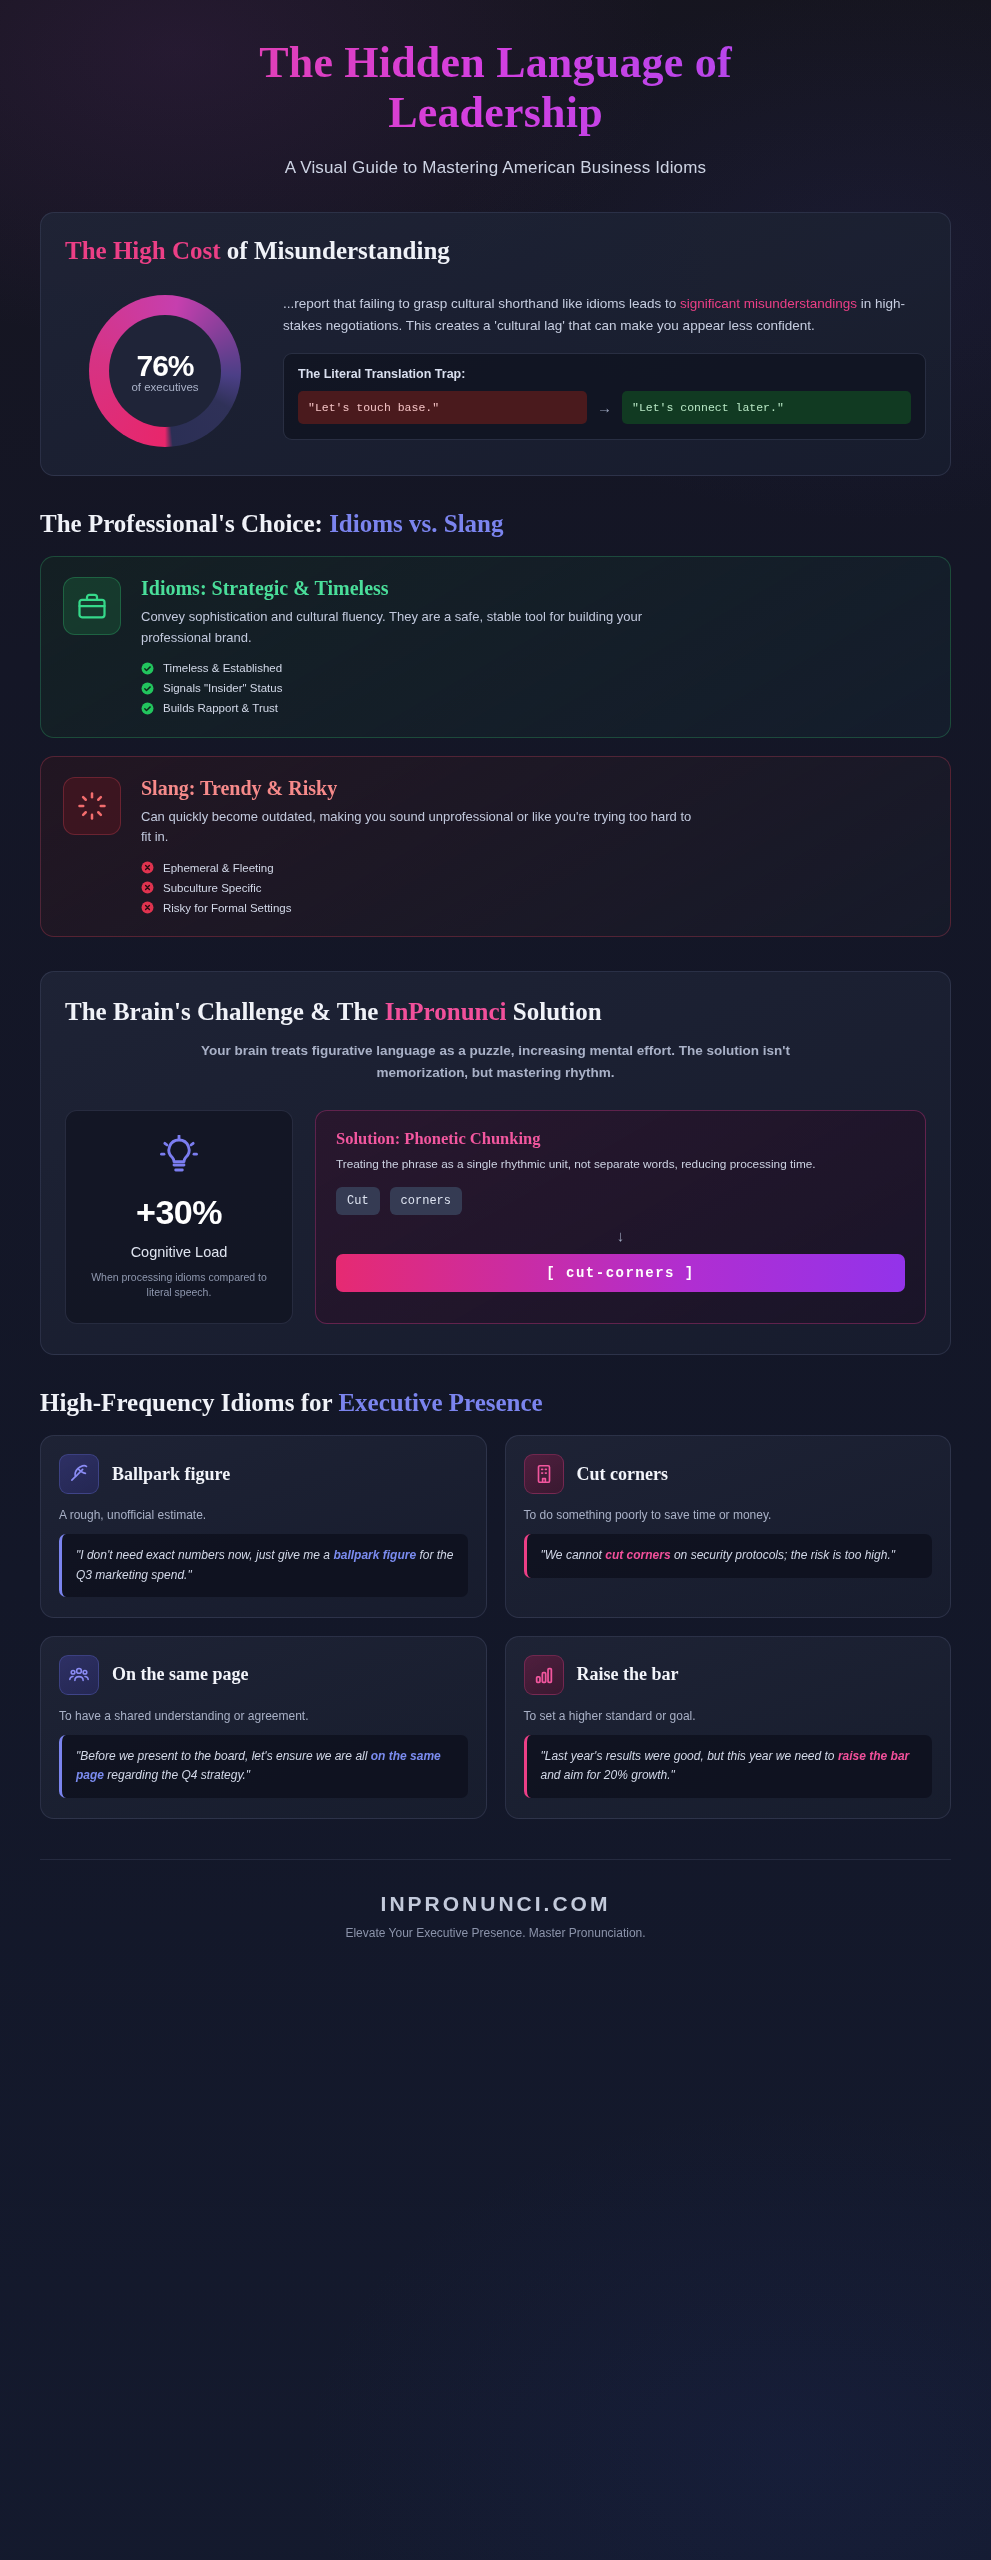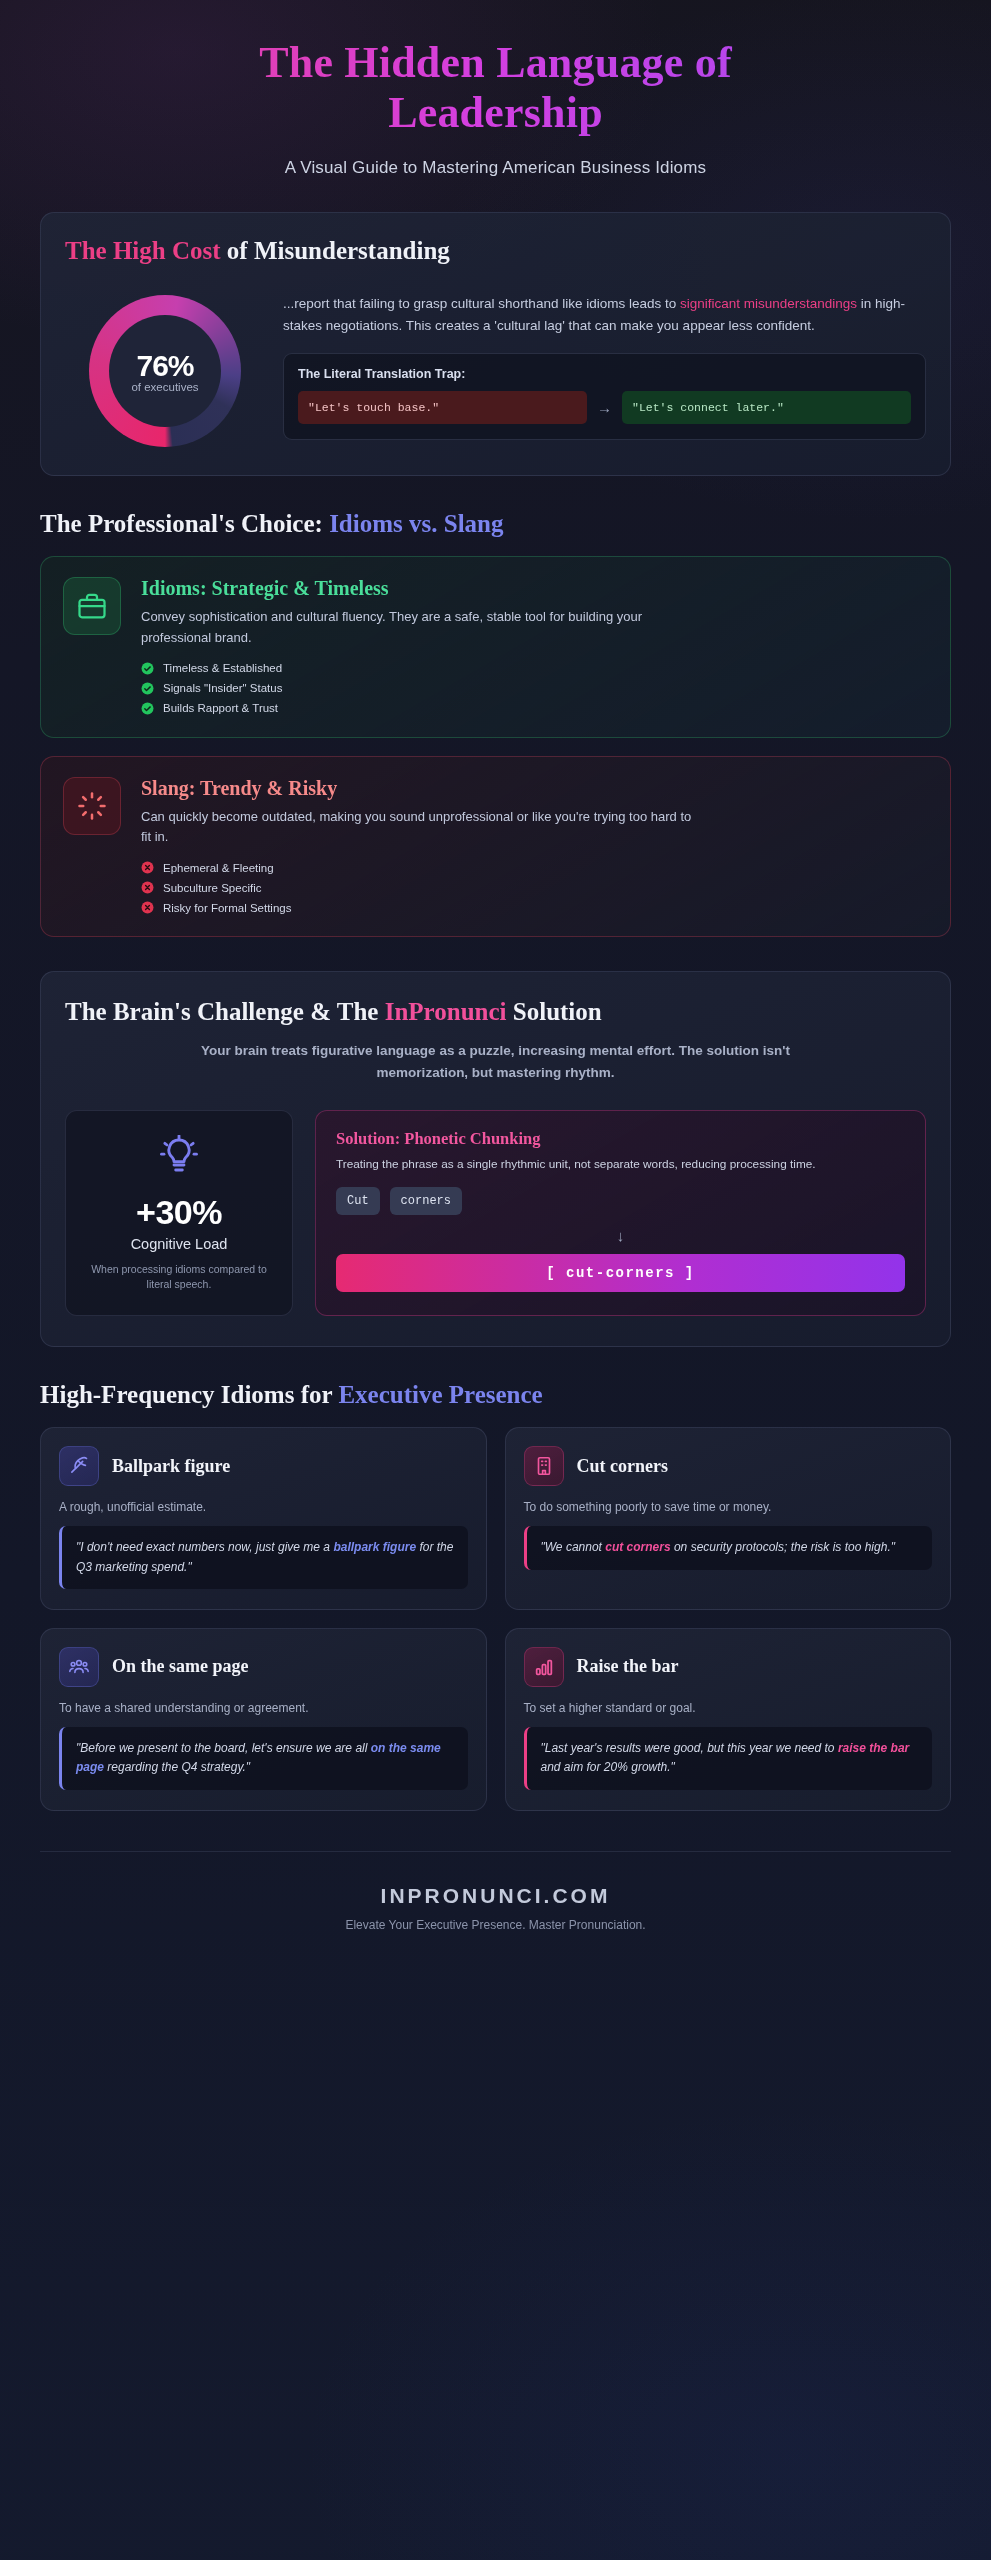"Cognitive Load" .load-lbl { margin-top: 4px -> 12px }
